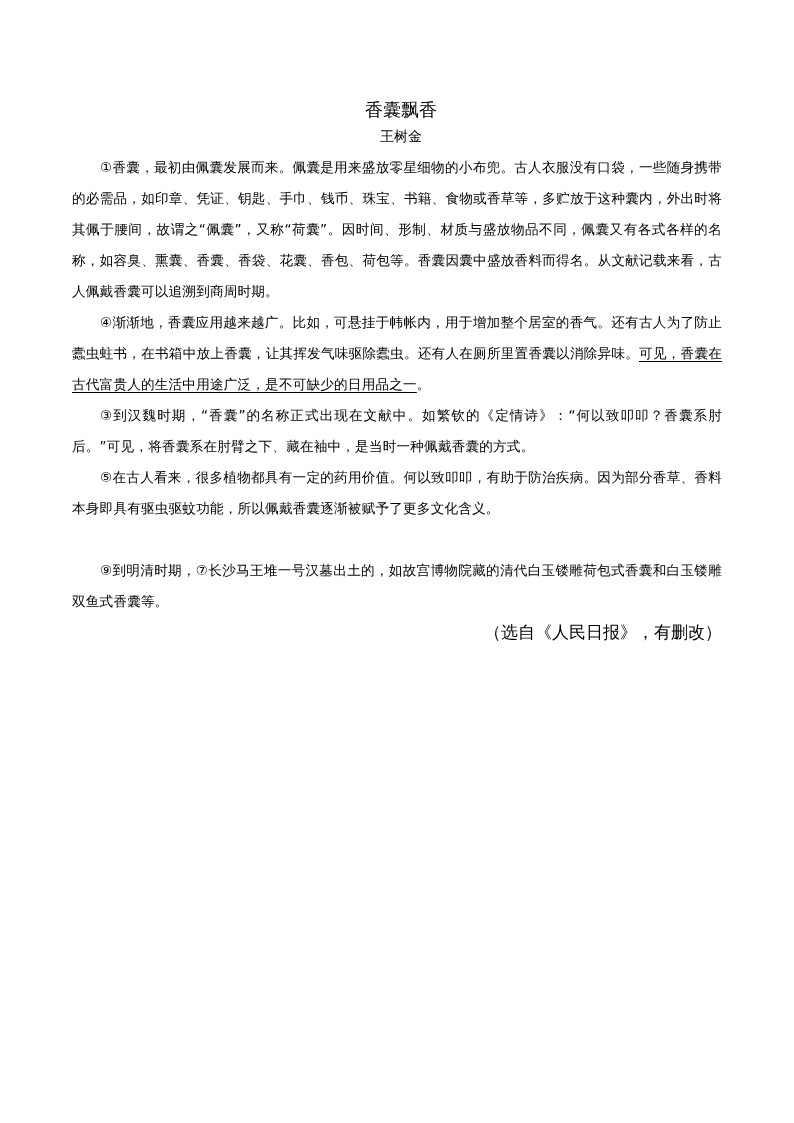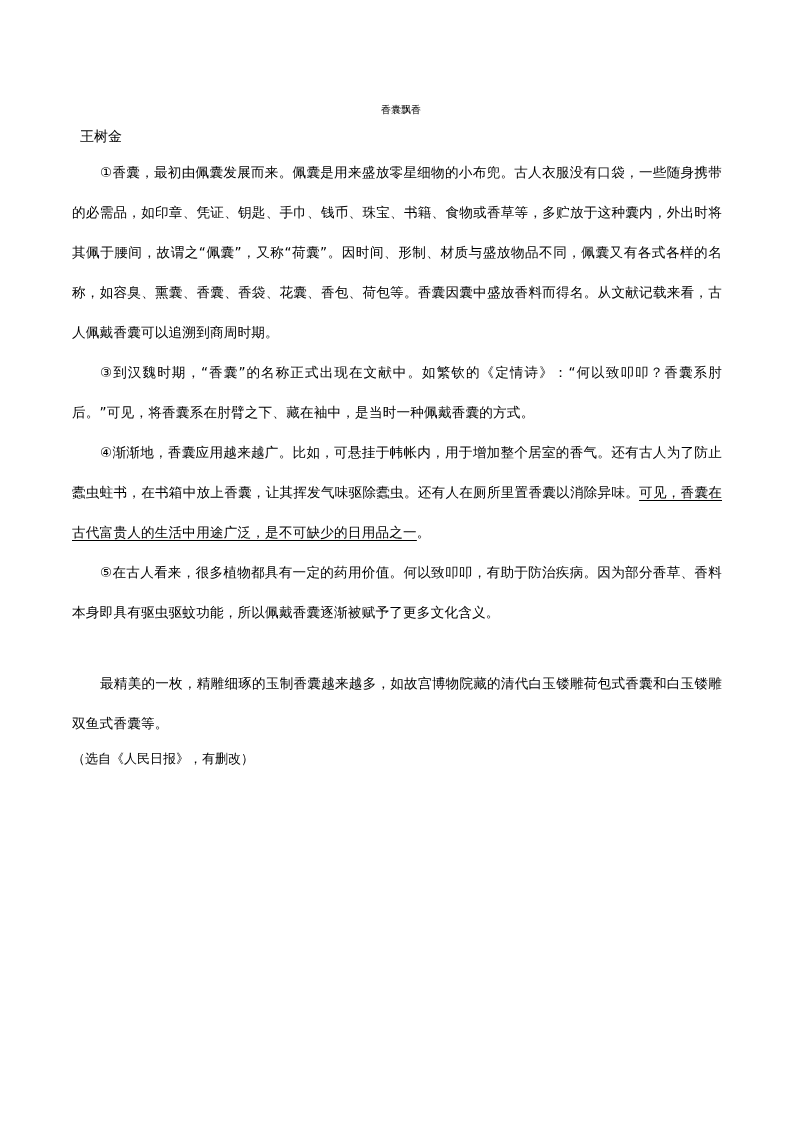"香囊飘香" .title { font-size: 10px -> 18px }
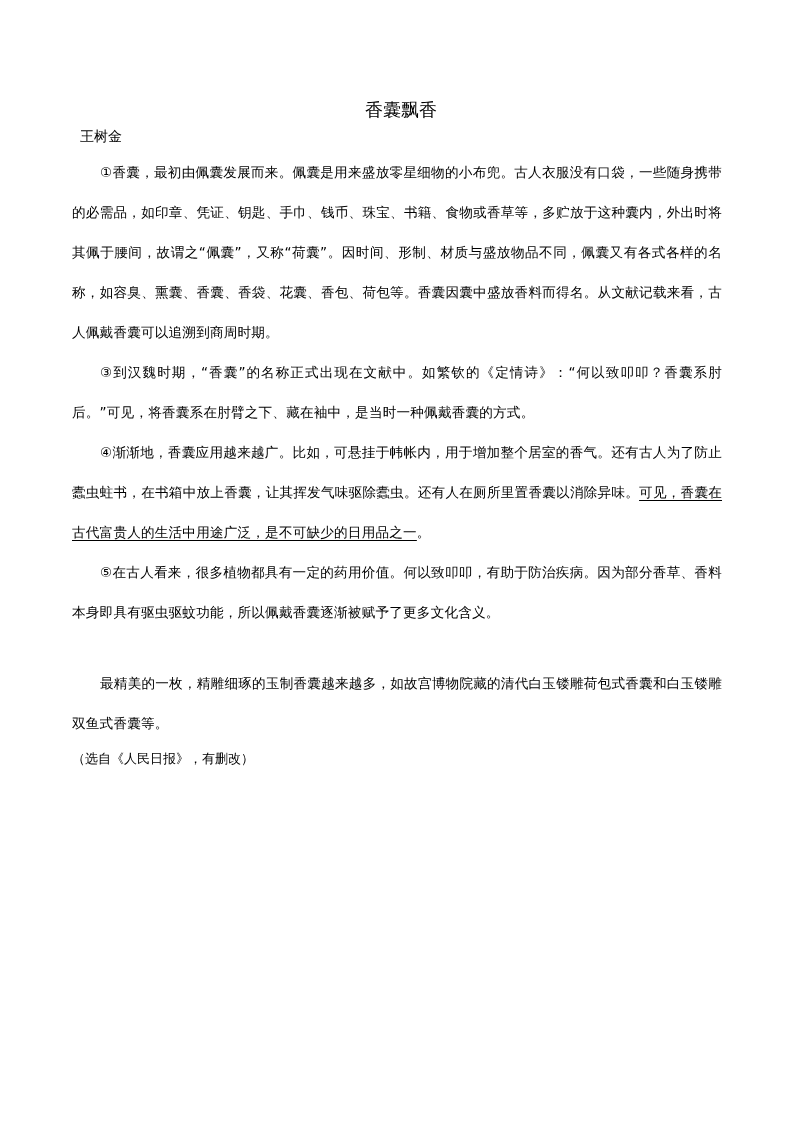"王树金" .author { text-align: left -> center }
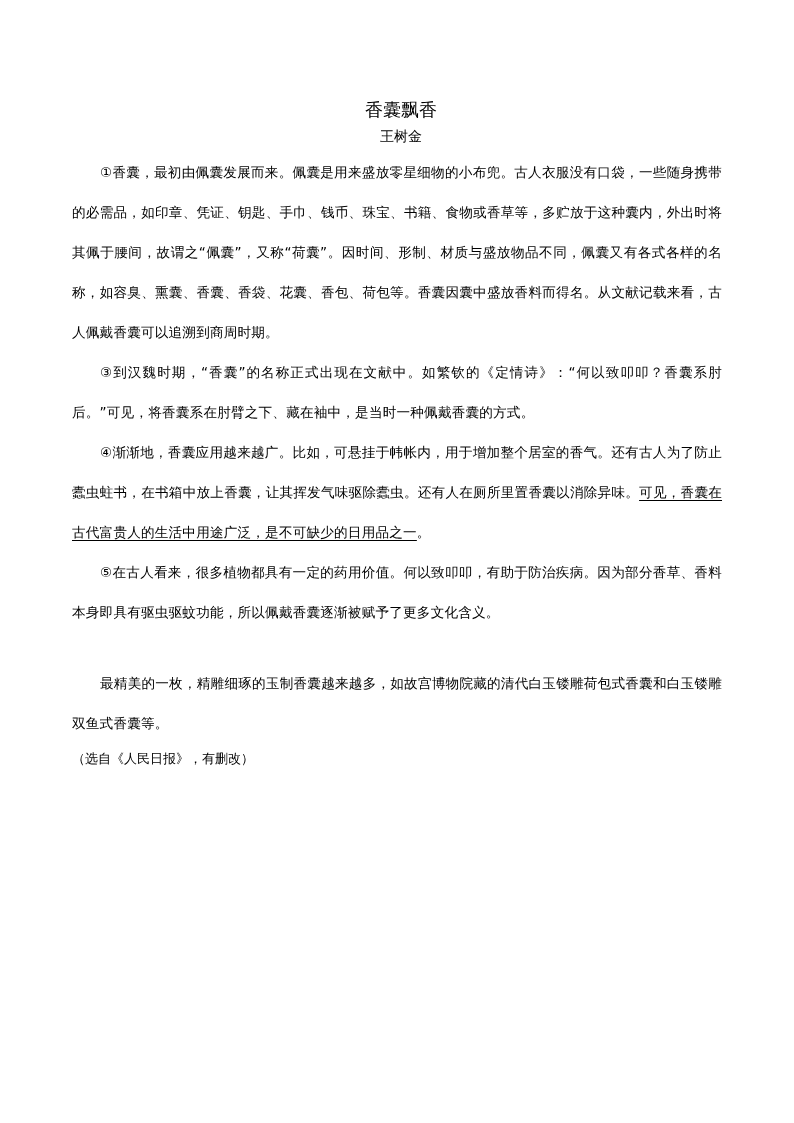"①香囊，最初由佩囊发展而来。佩囊是用来盛放零星细物的小布兜。古人衣服没有口袋，一" .para { line-height: 40px -> 31px }
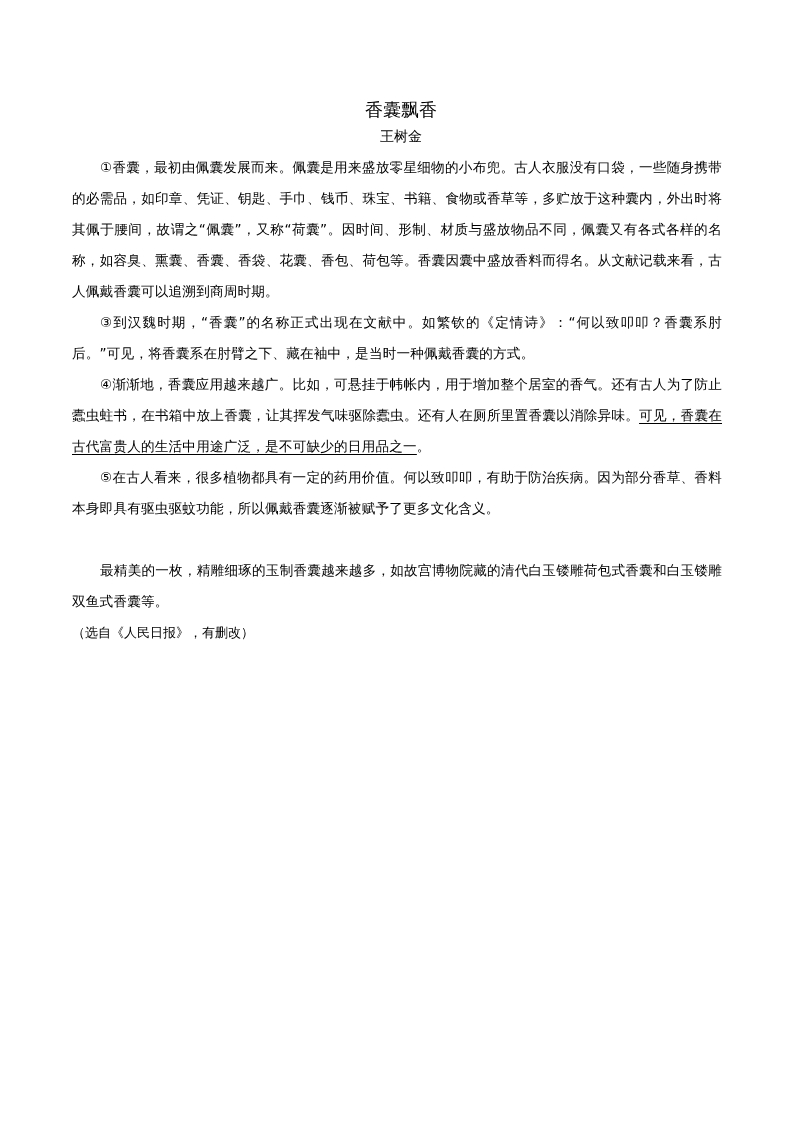"③到汉魏时期，“香囊”的名称正式出现在文献中。如繁钦的《定情诗》：“何以致叩叩？" p.para { order: before "④渐渐地，香囊应用越来越广。比如，可悬挂于帏帐内，用于增加整个居室的香气。还有古" -> after "④渐渐地，香囊应用越来越广。比如，可悬挂于帏帐内，用于增加整个居室的香气。还有古" }
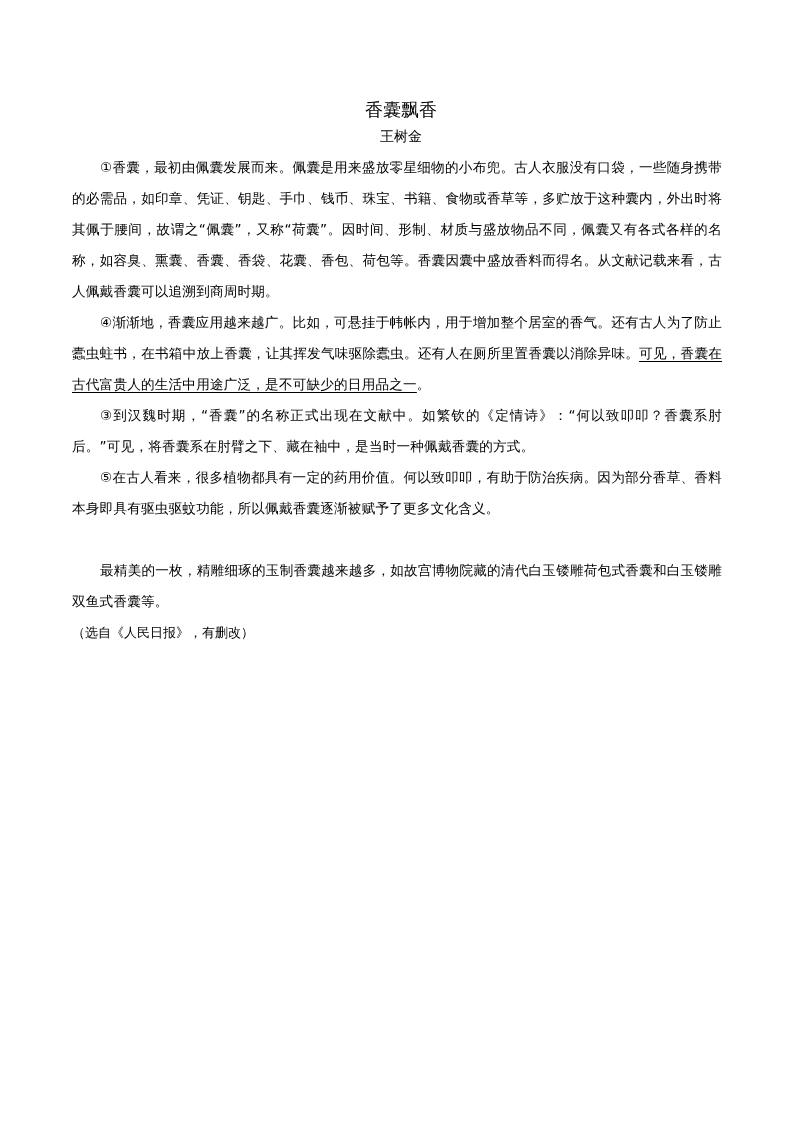"最精美的一枚，精雕细琢的玉制香囊越来越多，如故宫博物院藏的清代白玉镂雕荷包式香囊" p.para { text: 最精美的一枚，精雕细琢的玉制香囊越来越多 -> ⑨到明清时期，⑦长沙马王堆一号汉墓出土的 }
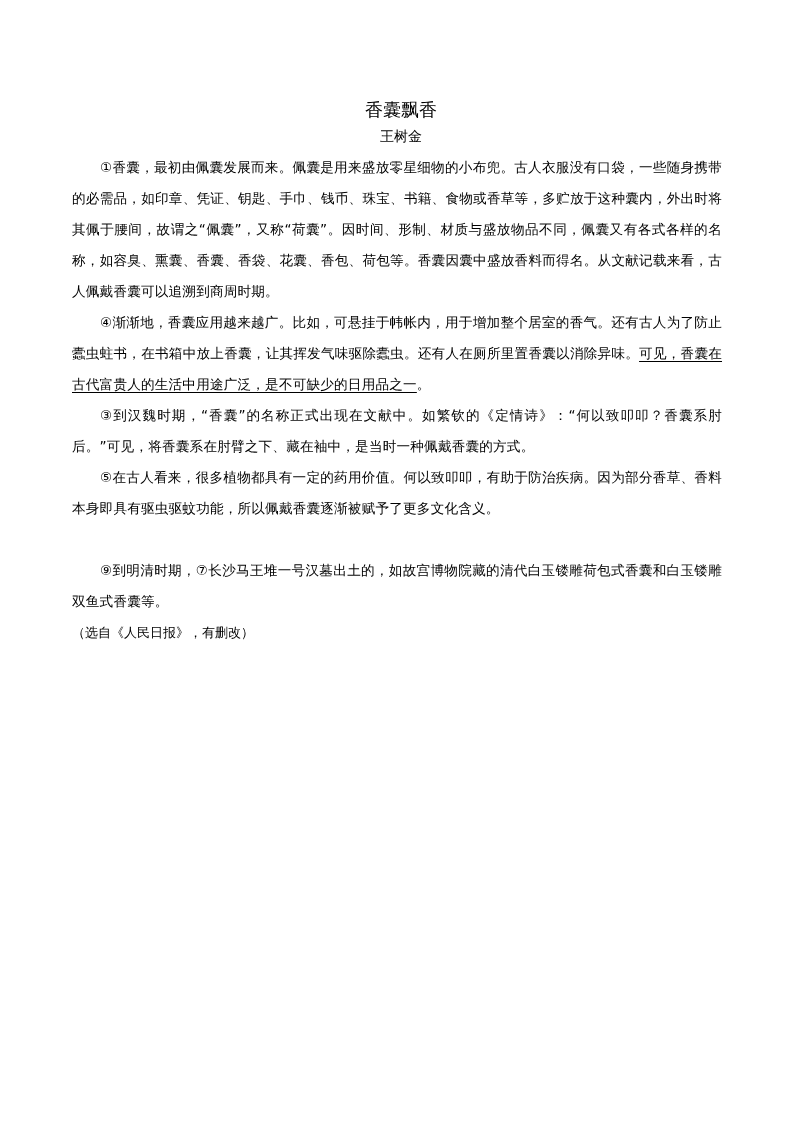"（选自《人民日报》，有删改）" .source { font-size: 13px -> 17px; text-align: left -> right }
